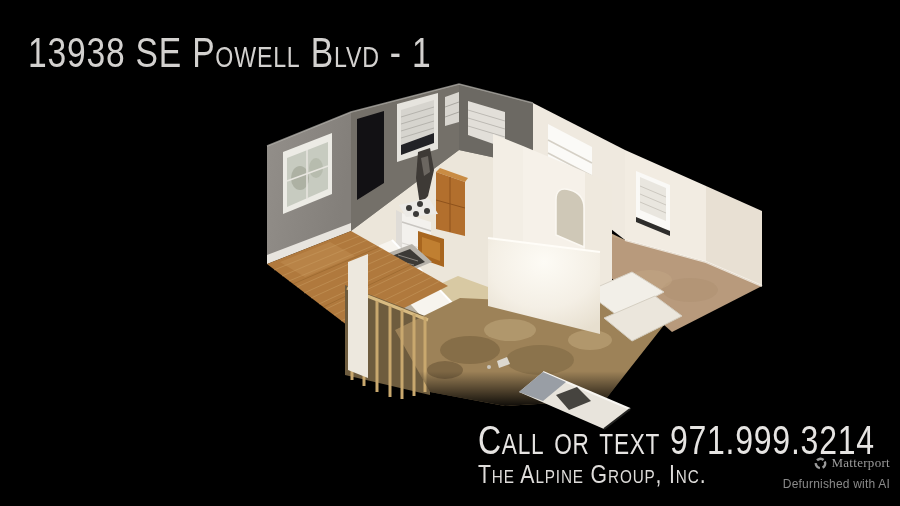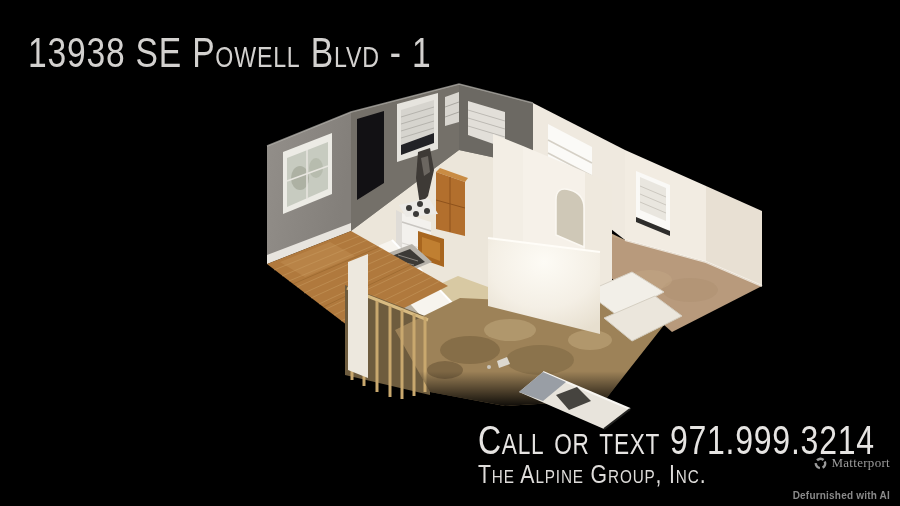"Defurnished with AI" .brand-tagline { font-size: 10px -> 12px; font-weight: bold -> normal; margin-top: 19px -> 6px }
